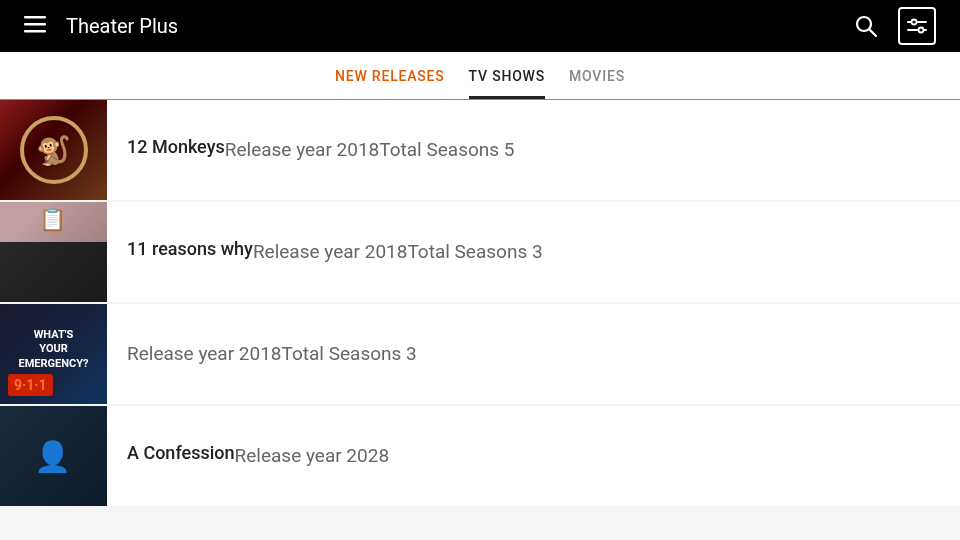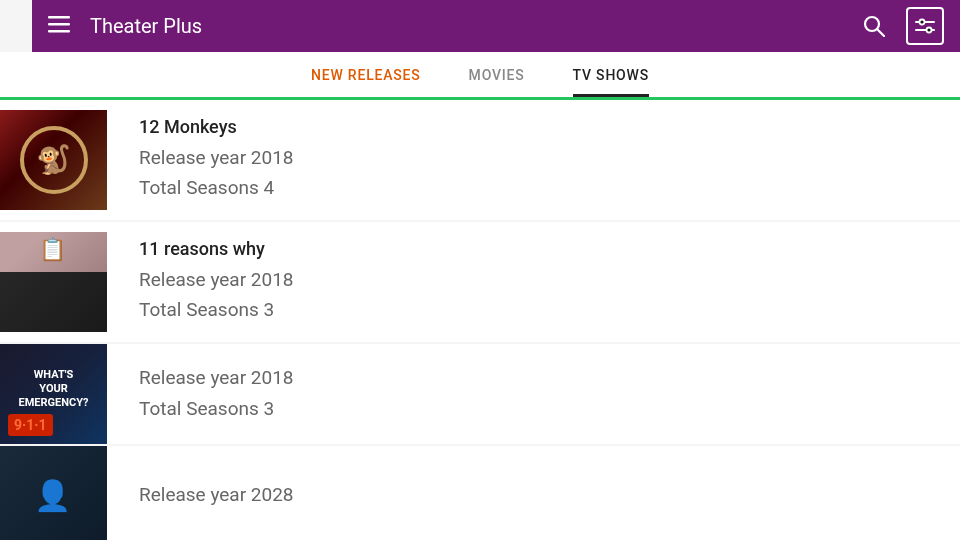"Theater Plus" .header { background: #701a75 -> #000000; margin-left: 32px -> none; padding: 0 16px -> 0 24px }
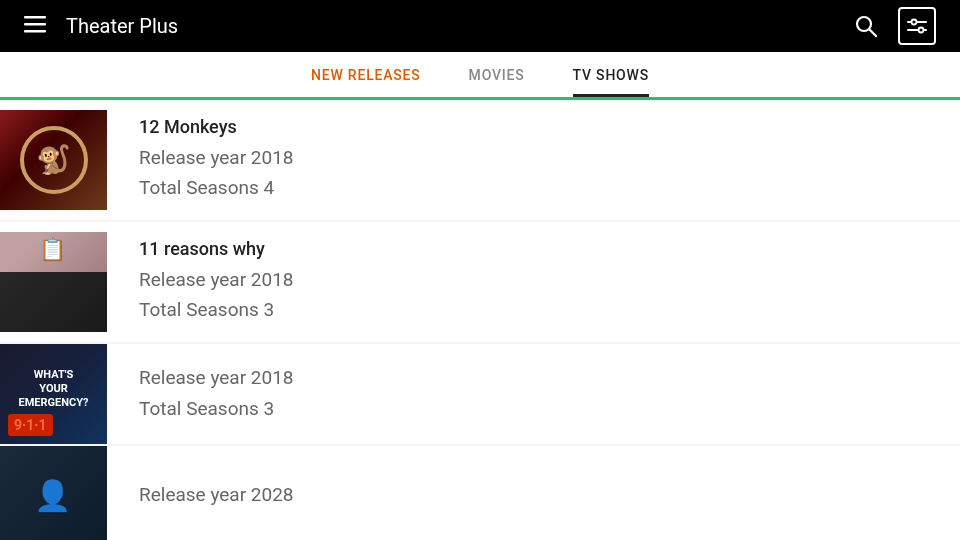"NEW RELEASES" .tabs { border-bottom: 3px solid #22c55e -> 1px solid #22c55e; gap: 48px -> 24px }
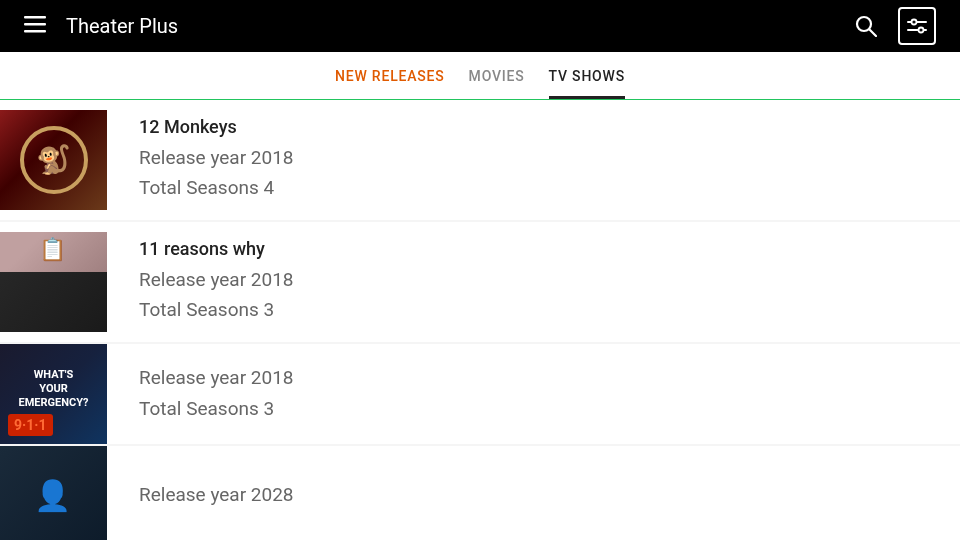"MOVIES" div.tab { order: before "TV SHOWS" -> after "TV SHOWS" }
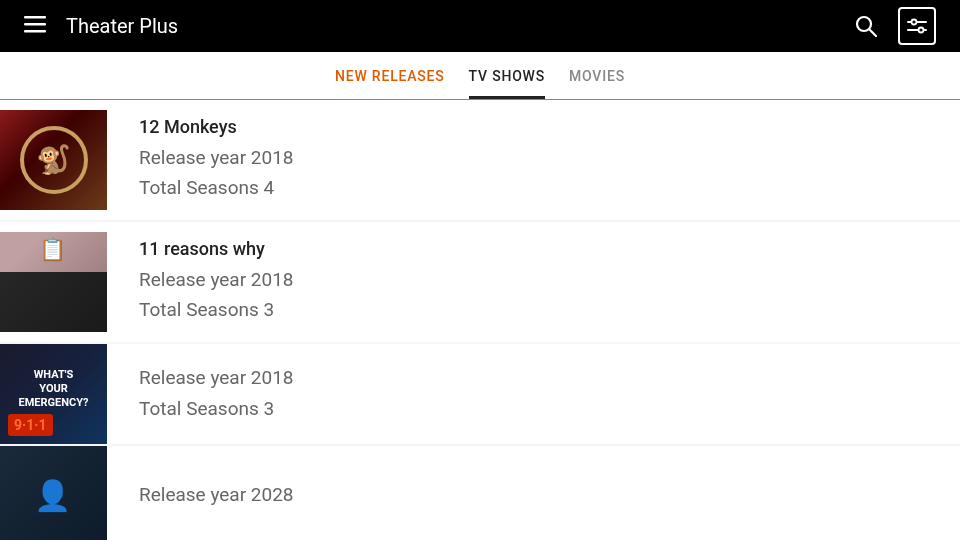"12 Monkeys" .item-info { align-items: none -> center; flex-direction: column -> row; padding: 16px 32px -> 16px 20px }
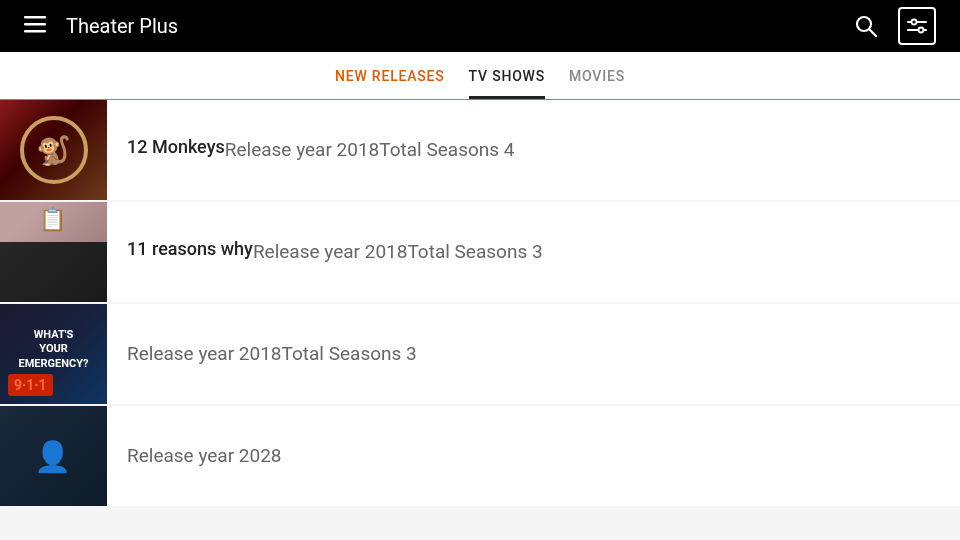"Total Seasons 4" div.item-detail { text: 4 -> 5 }
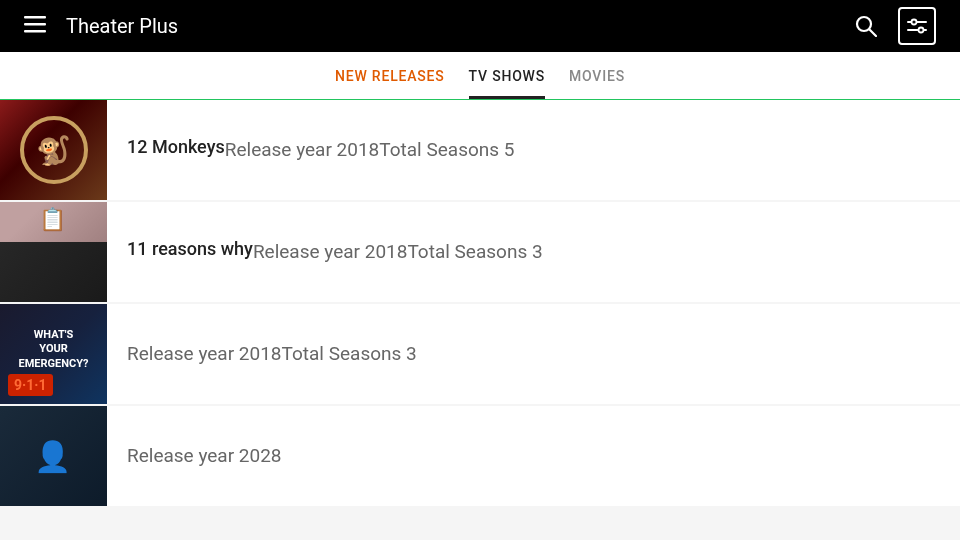"A Confession" div.item-title { html: none -> <div>A Confession</div> }
